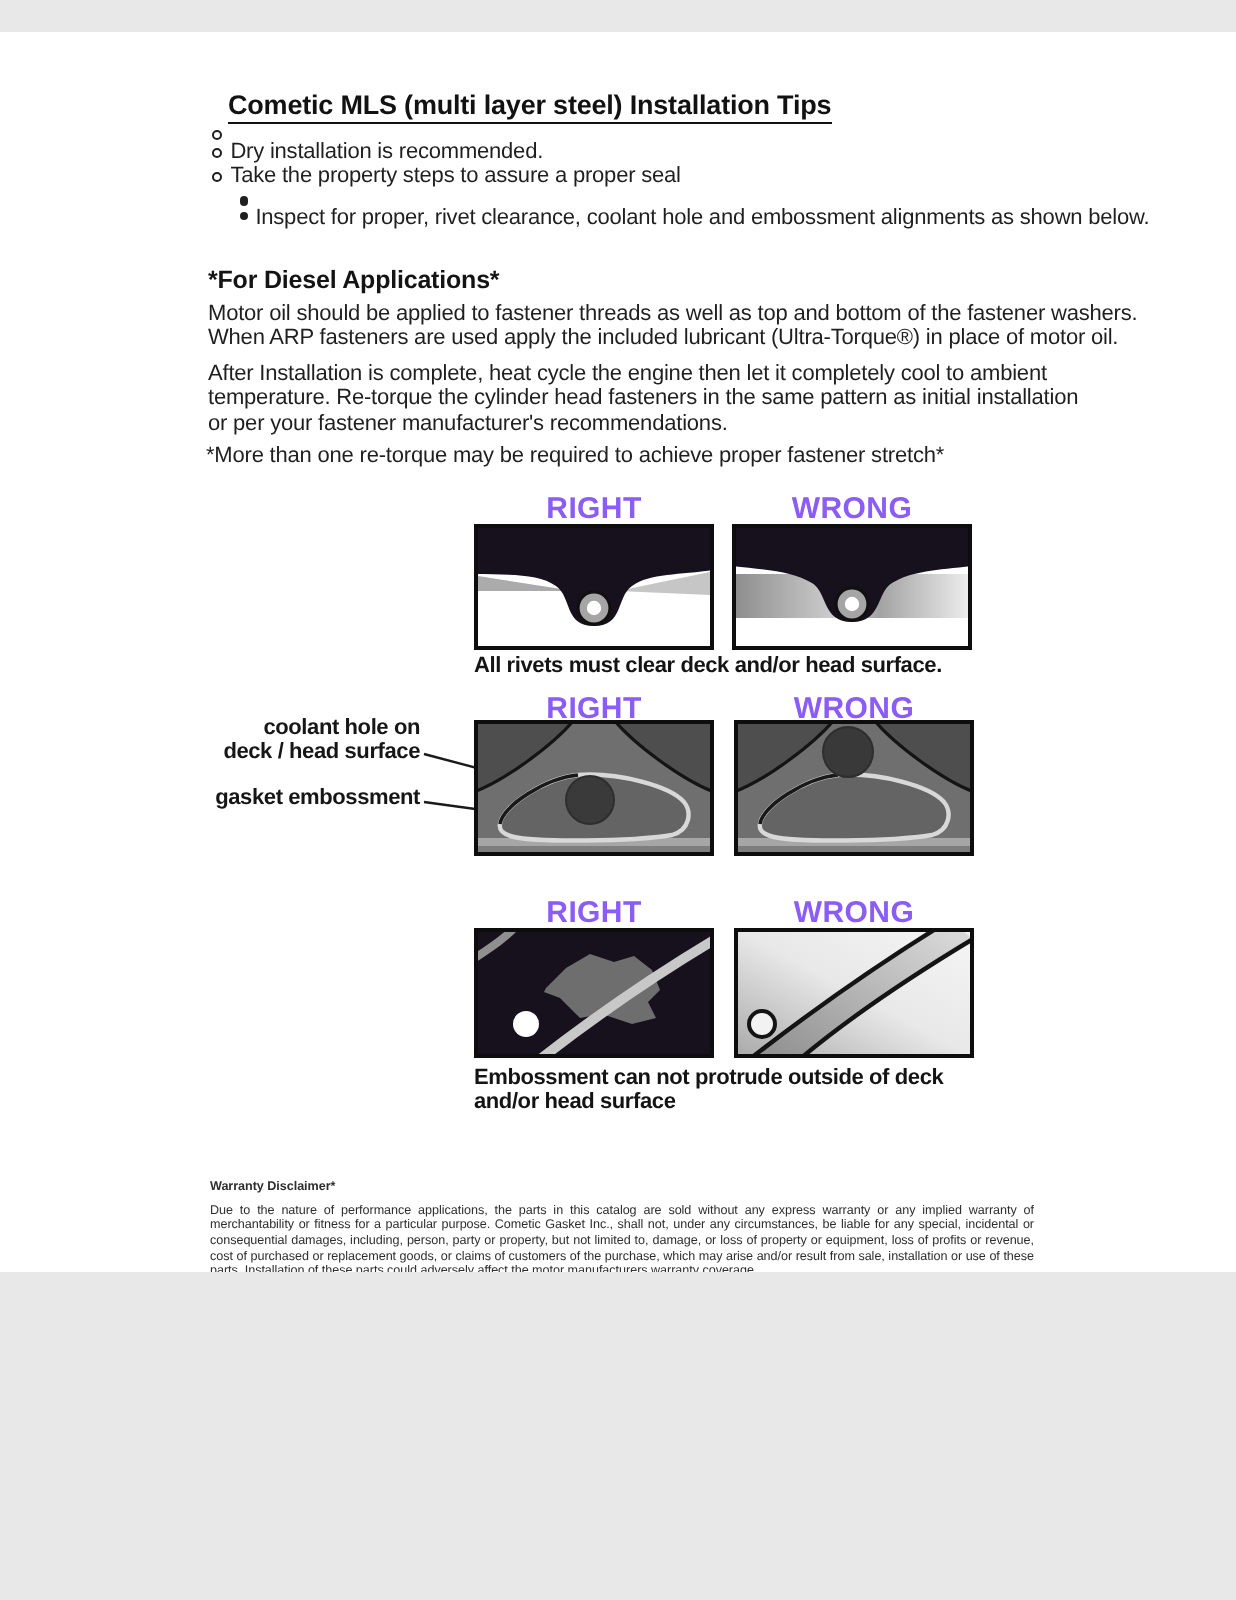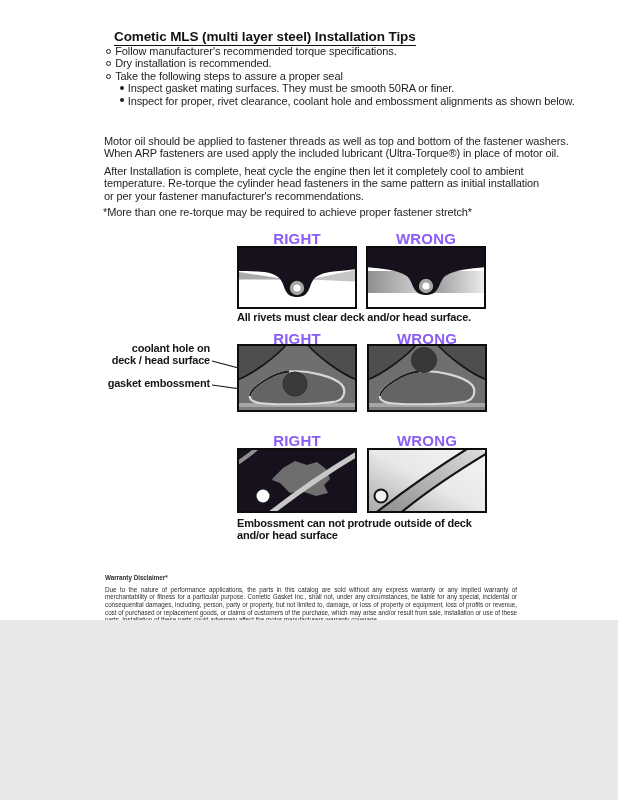"Cometic MLS (multi layer steel)" .page { margin: 0 auto -> 16px auto }
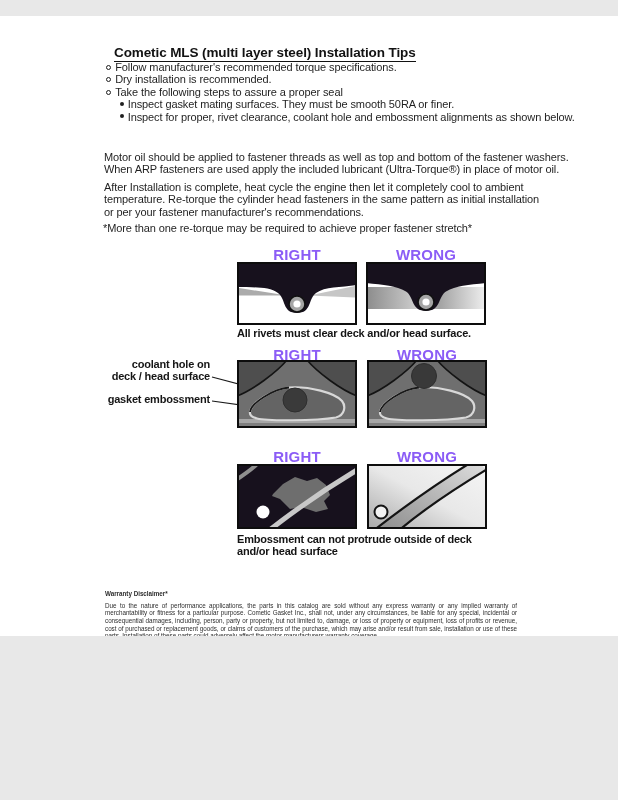"Follow manufacturer's recommended torque" span { html: <span>Follow manufacturer's recommended torque specifications.</span> -> none }
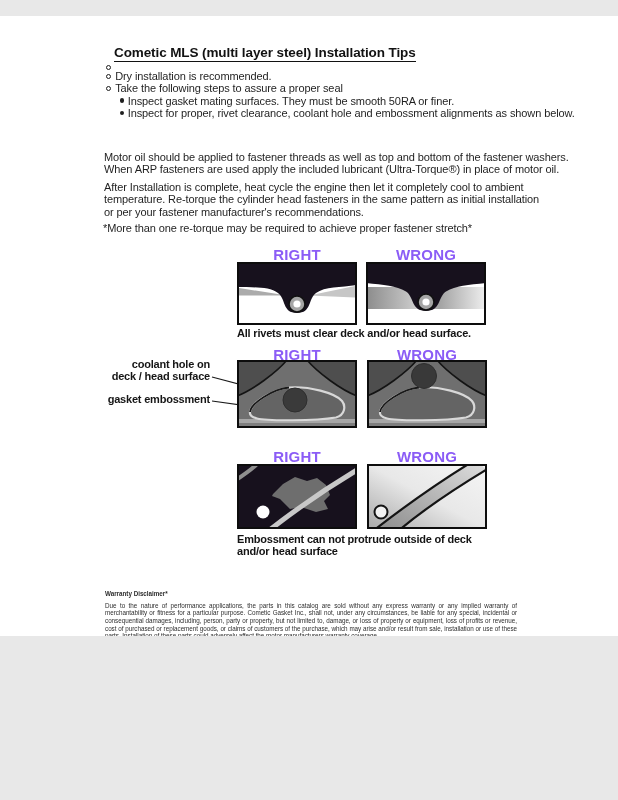"Take the following steps to" span { text: following -> property }
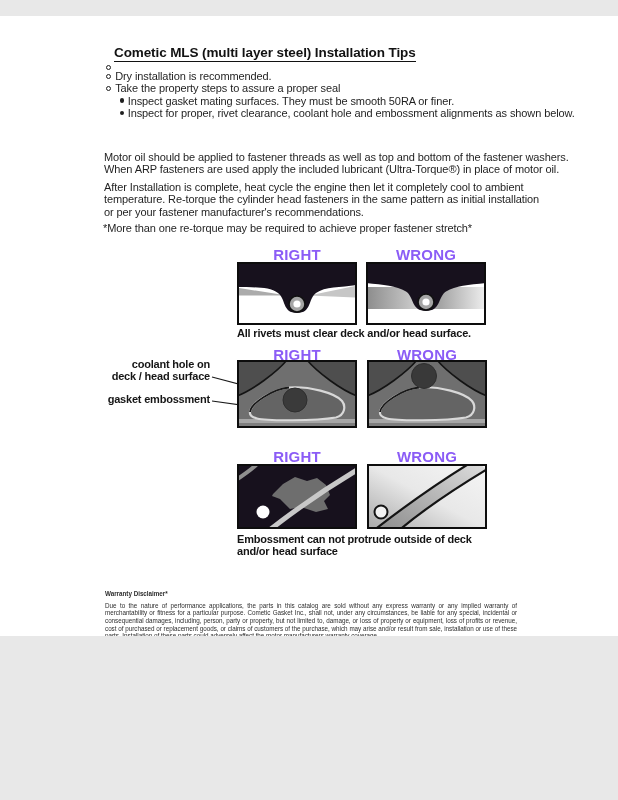"Inspect gasket mating surfaces. They" span { html: <span>Inspect gasket mating surfaces. They must be smooth 50RA or finer.</span> -> none }
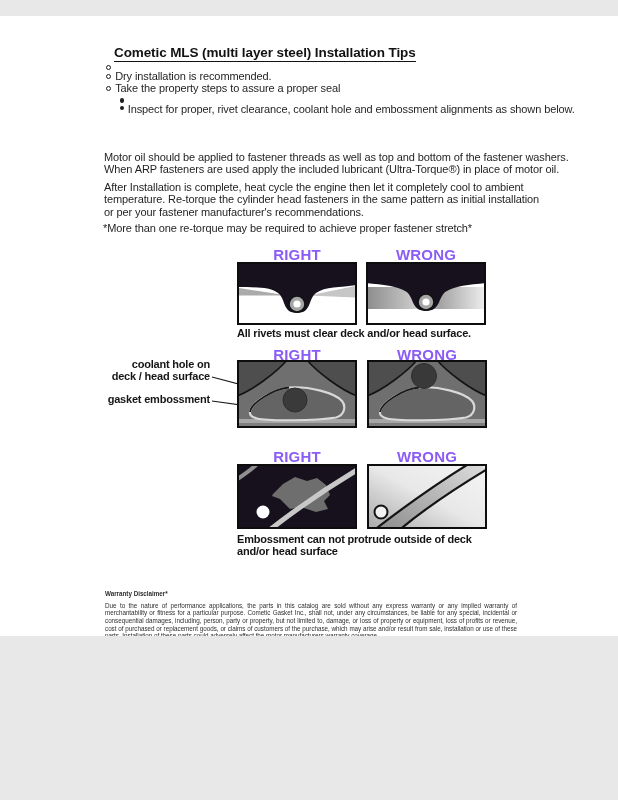"*For Diesel Applications*" div.abs { html: none -> <div>*For Diesel Applications*</div> }
